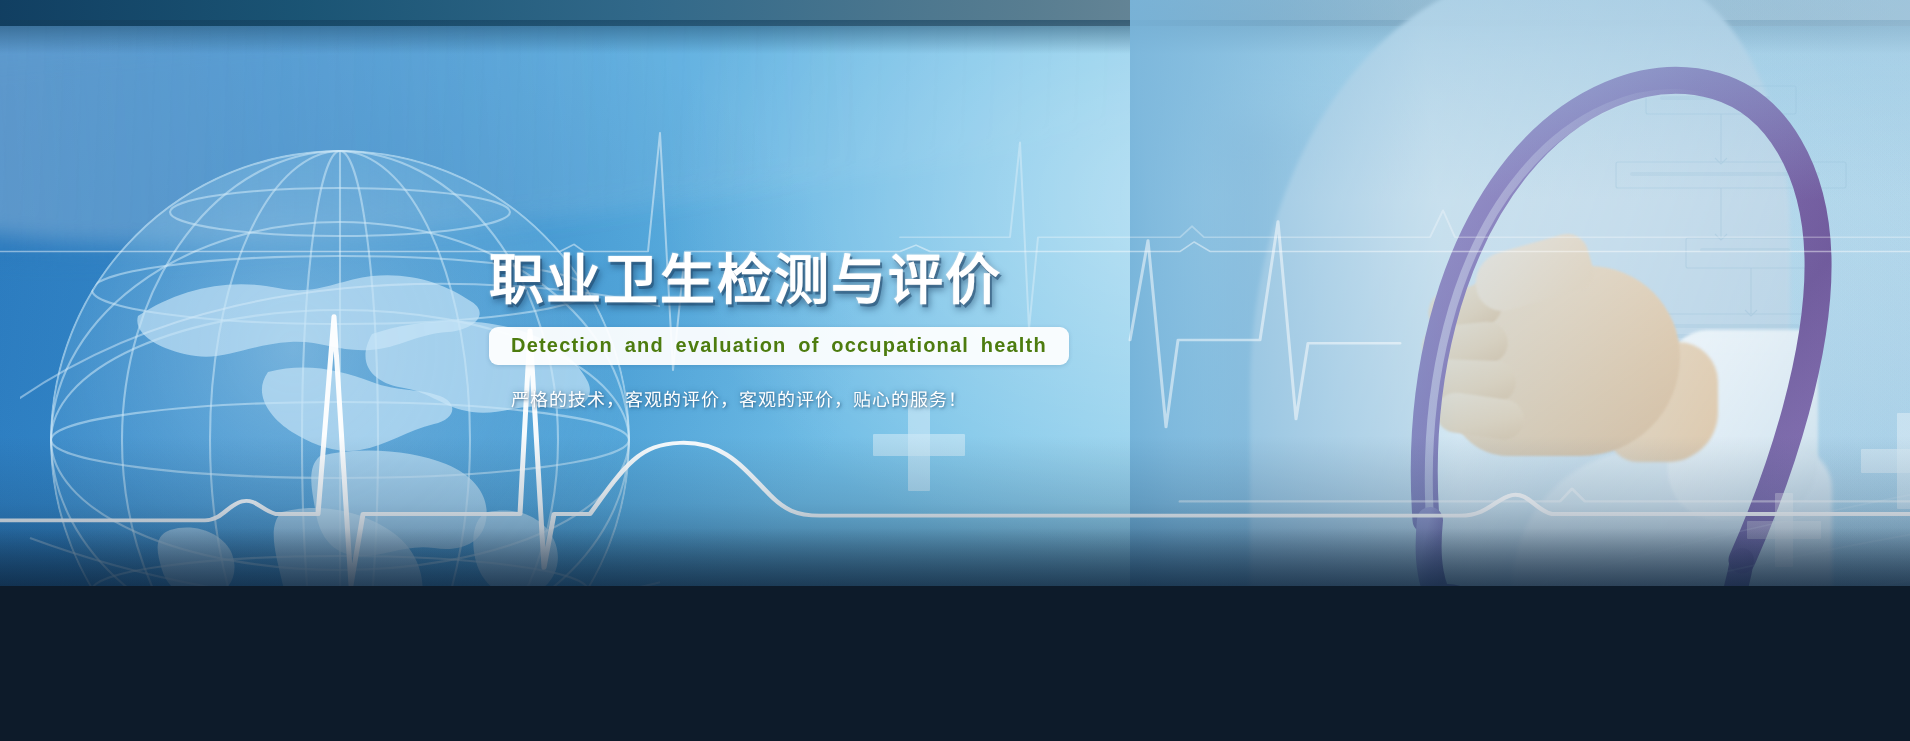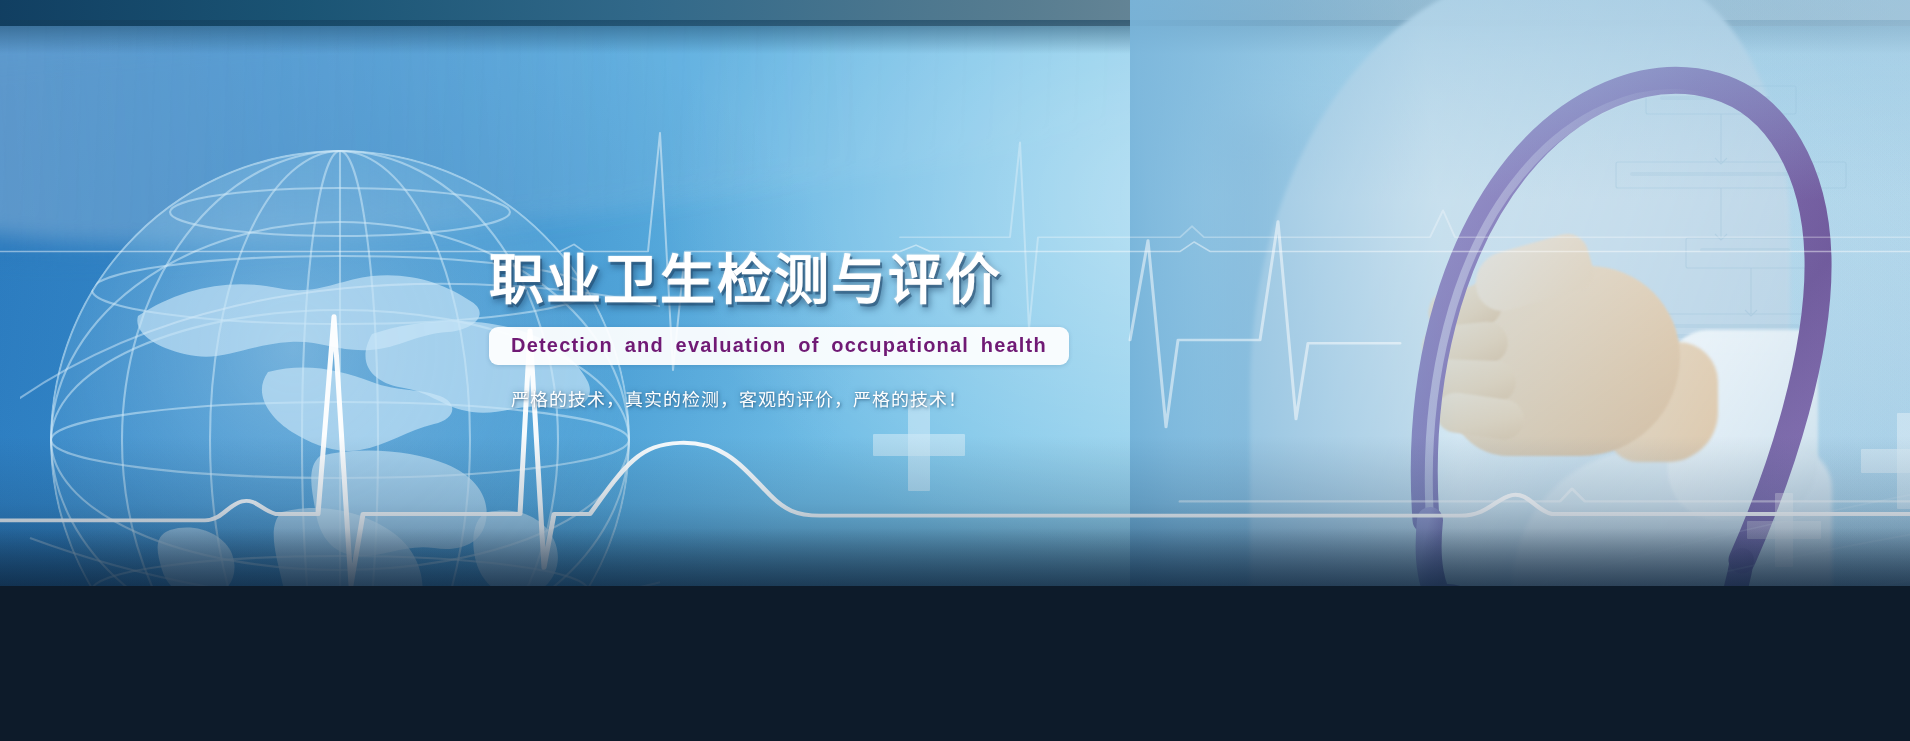"Detection and evaluation of occupational" .pill { color: #701a75 -> #4d7c0f }
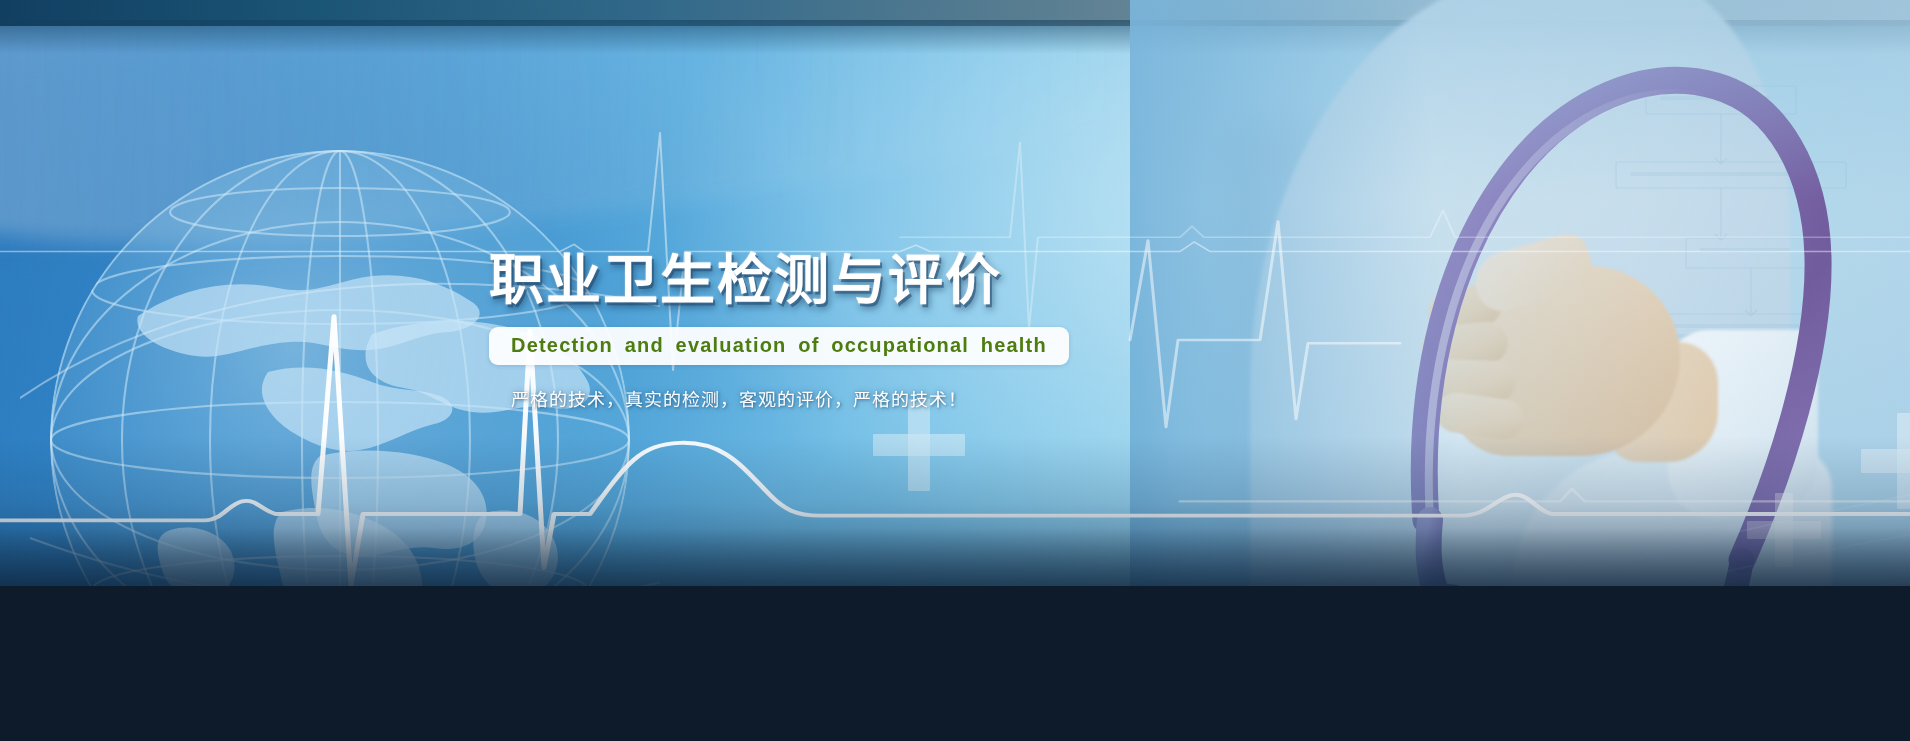"严格的技术，真实的检测，客观的评价，严格的技术！" div.tagline { text: 真实的检测，客观的评价，严格的技术 -> 客观的评价，客观的评价，贴心的服务 }
